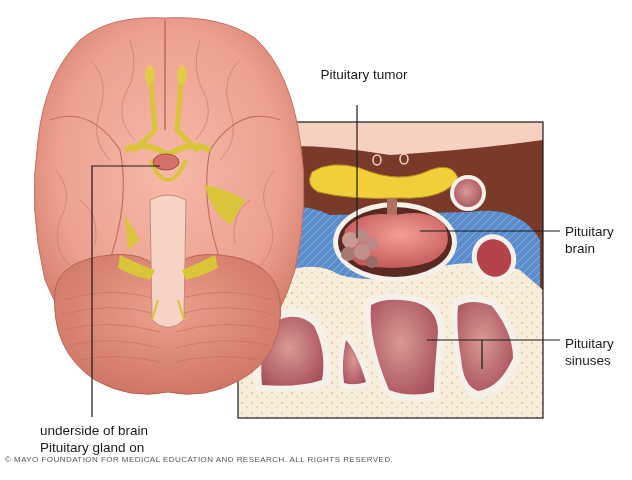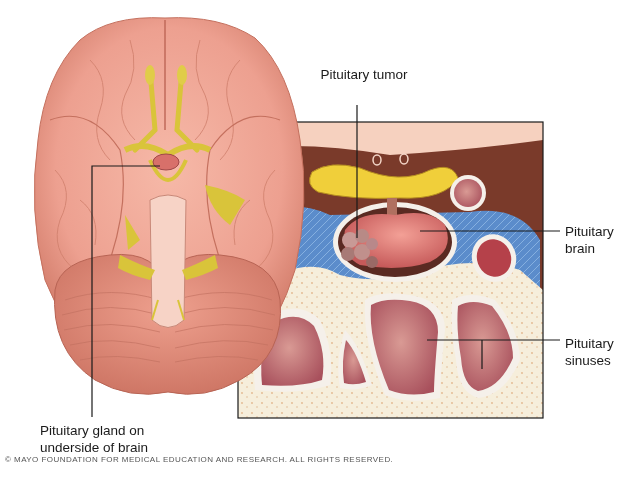"Pituitary gland on" div { order: before "underside of brain" -> after "underside of brain" }
